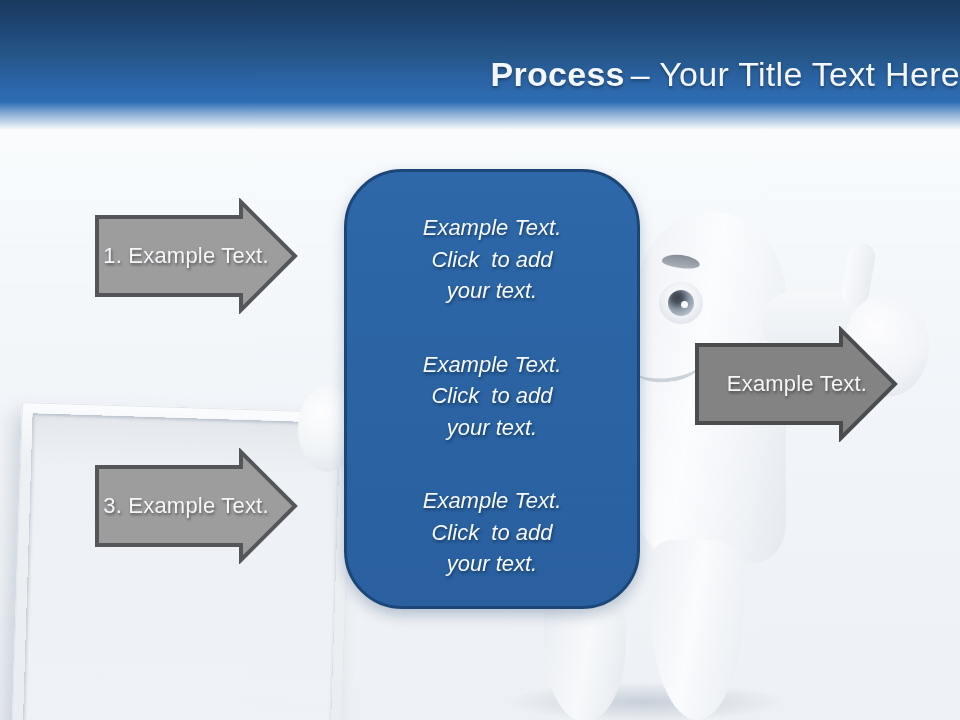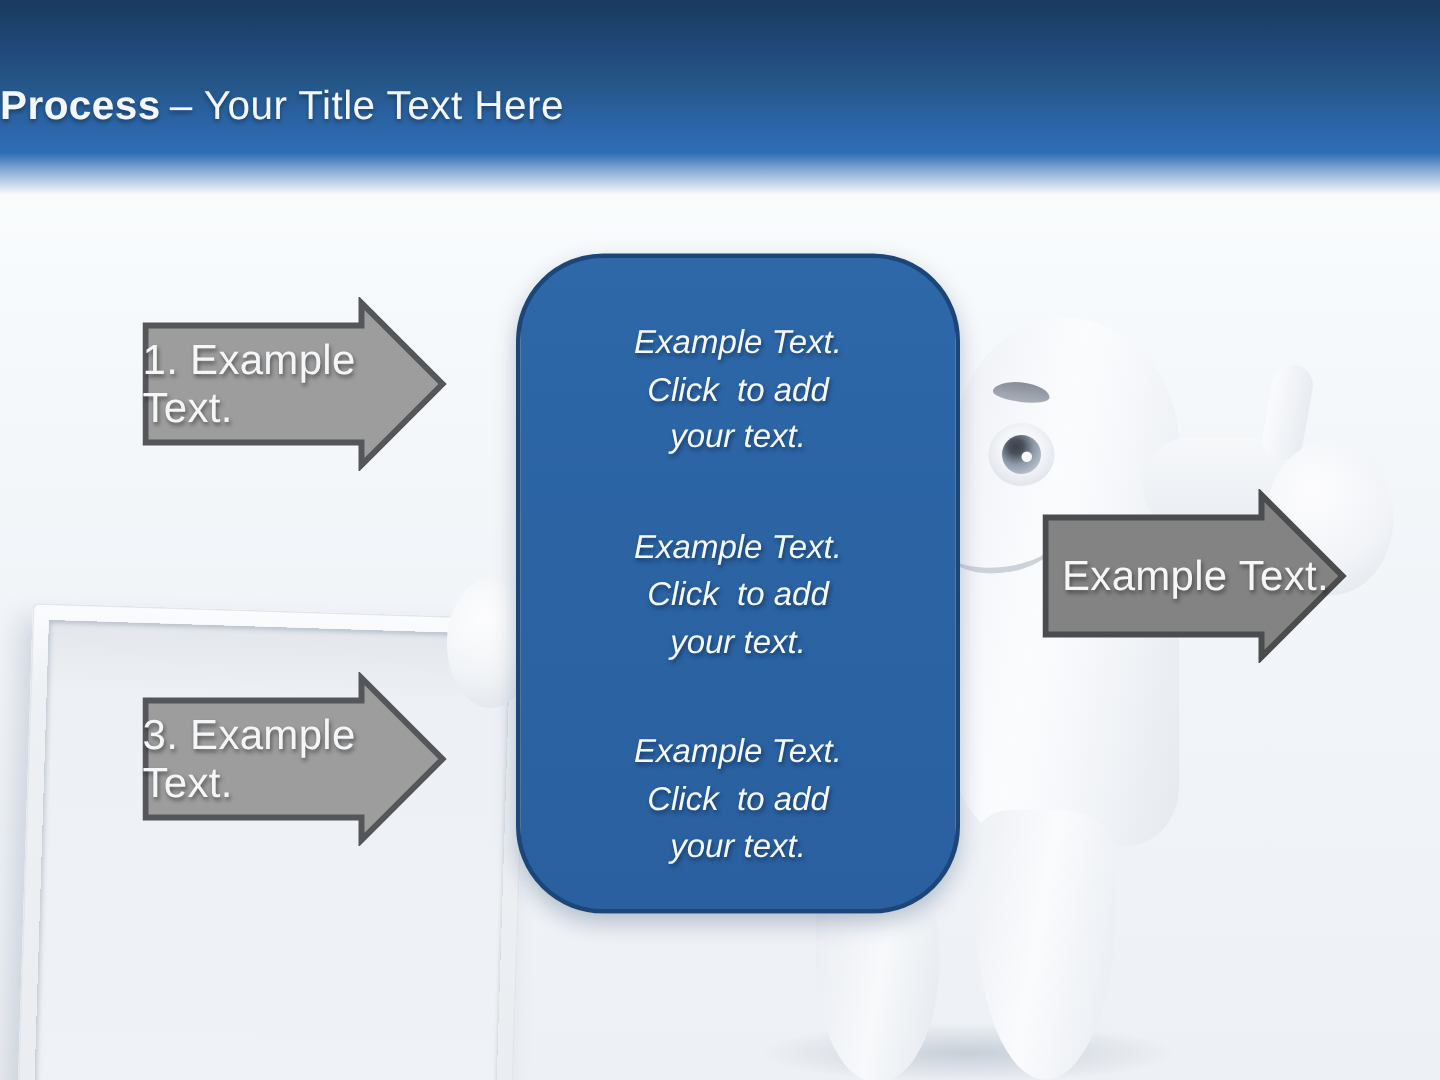"Process – Your Title Text" .title { font-size: 27px -> 34px; text-align: left -> right }
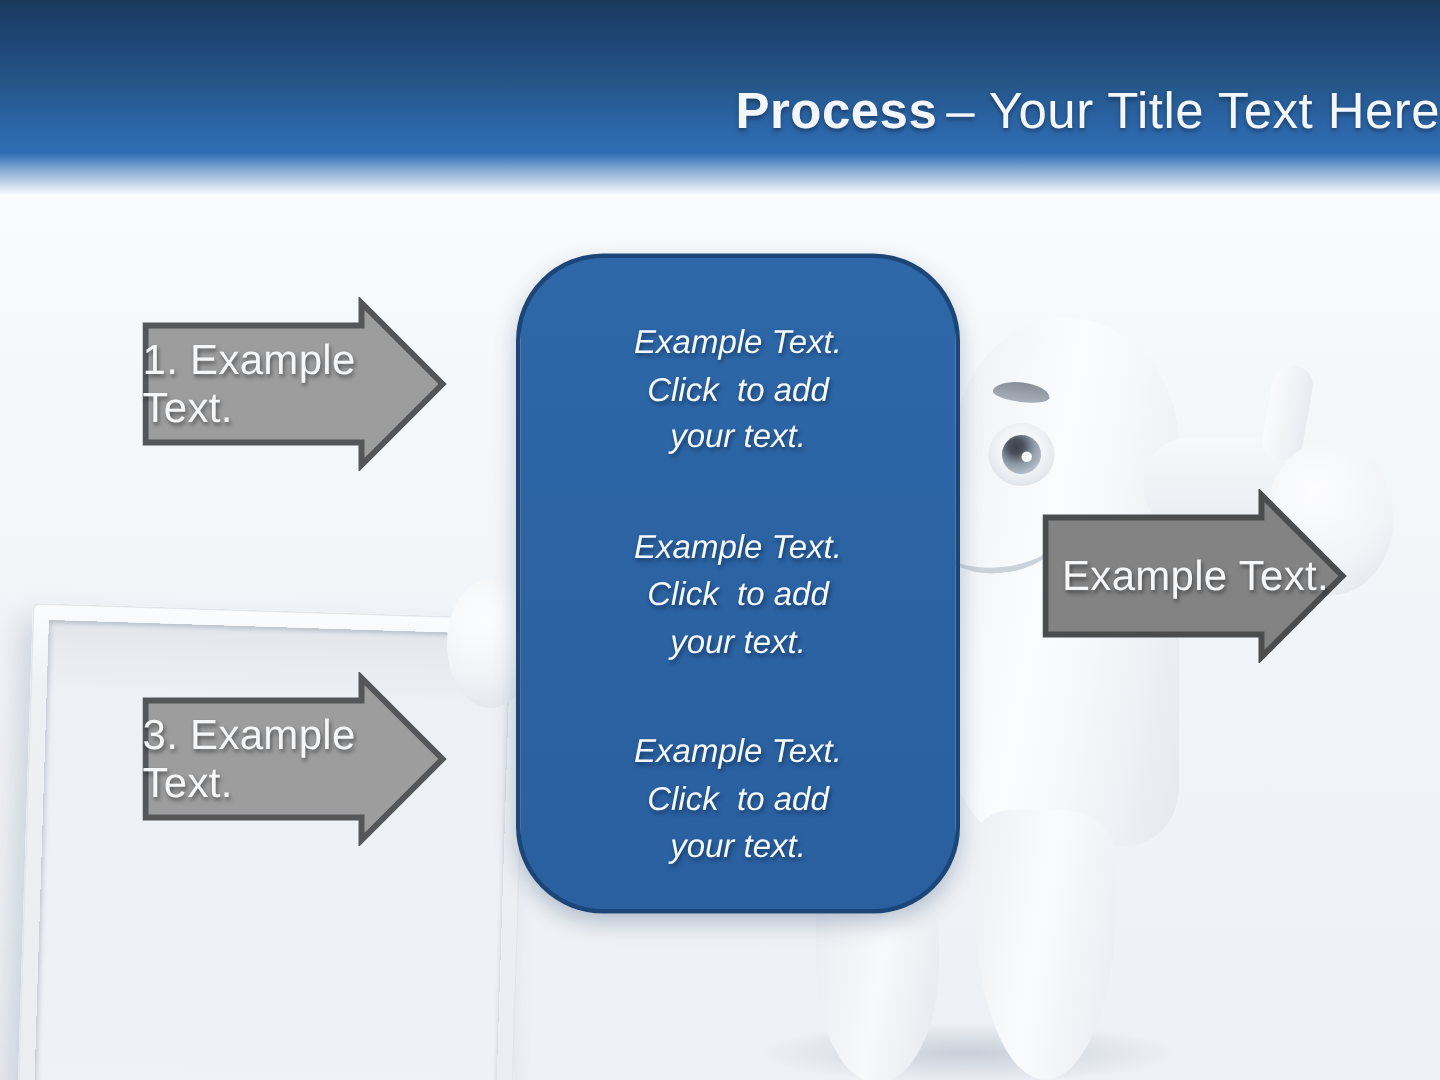"1. Example Text." .arrow .arrow-label { font-size: 28px -> 22px }
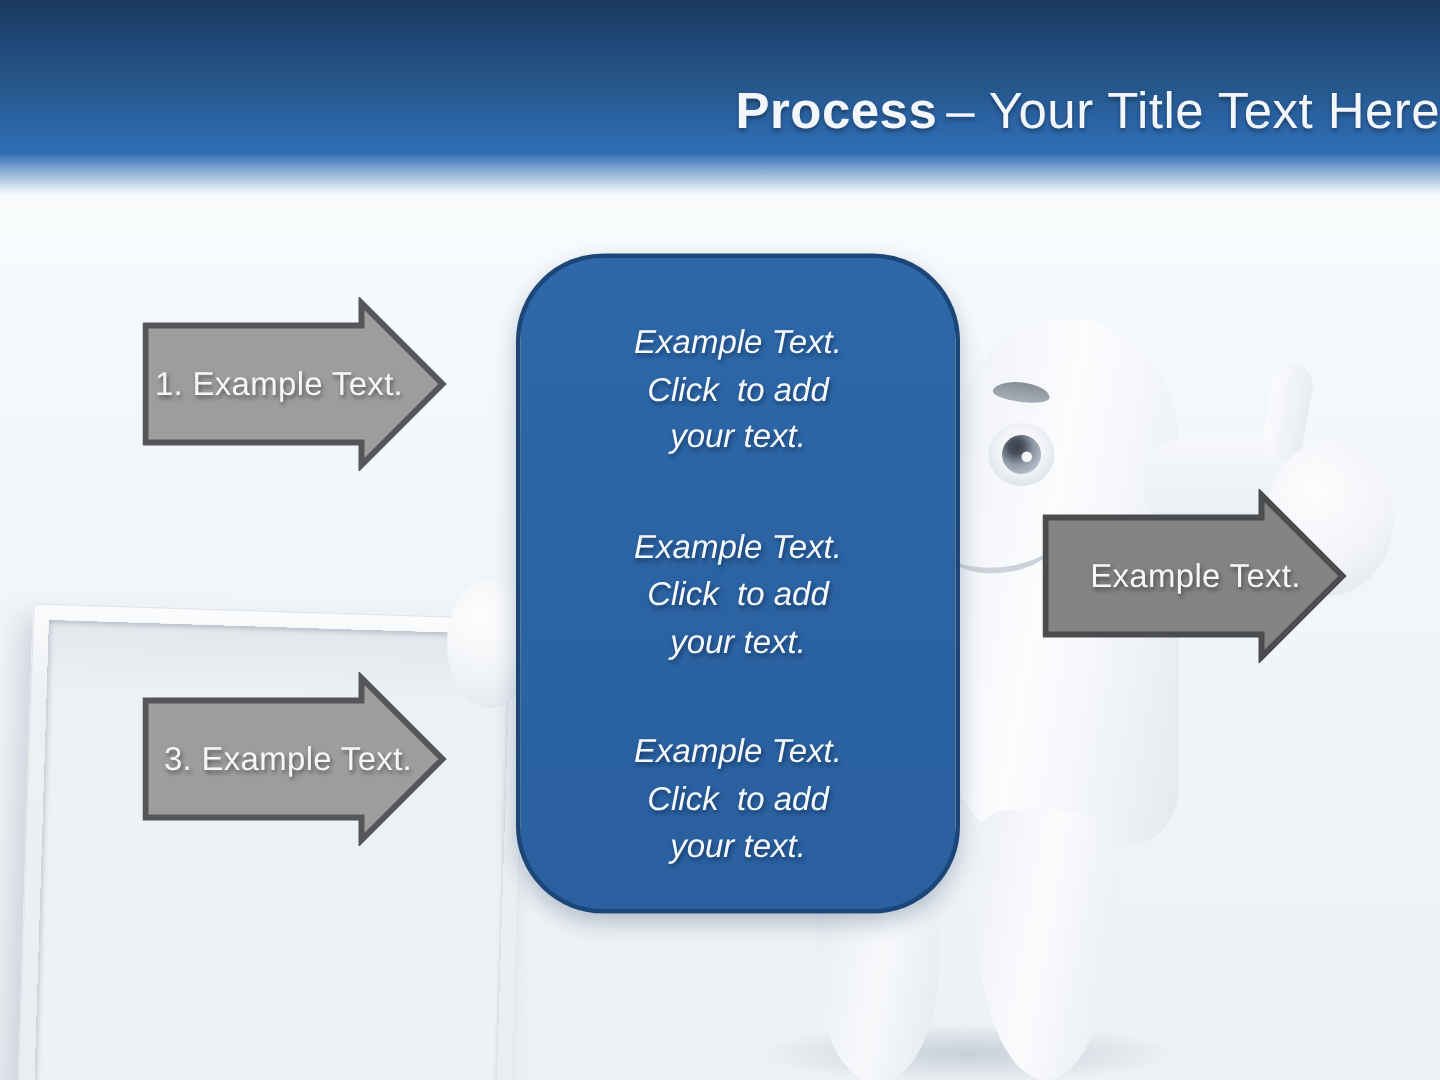"3. Example Text." .arrow.a3 { padding-left: 12px -> none }
